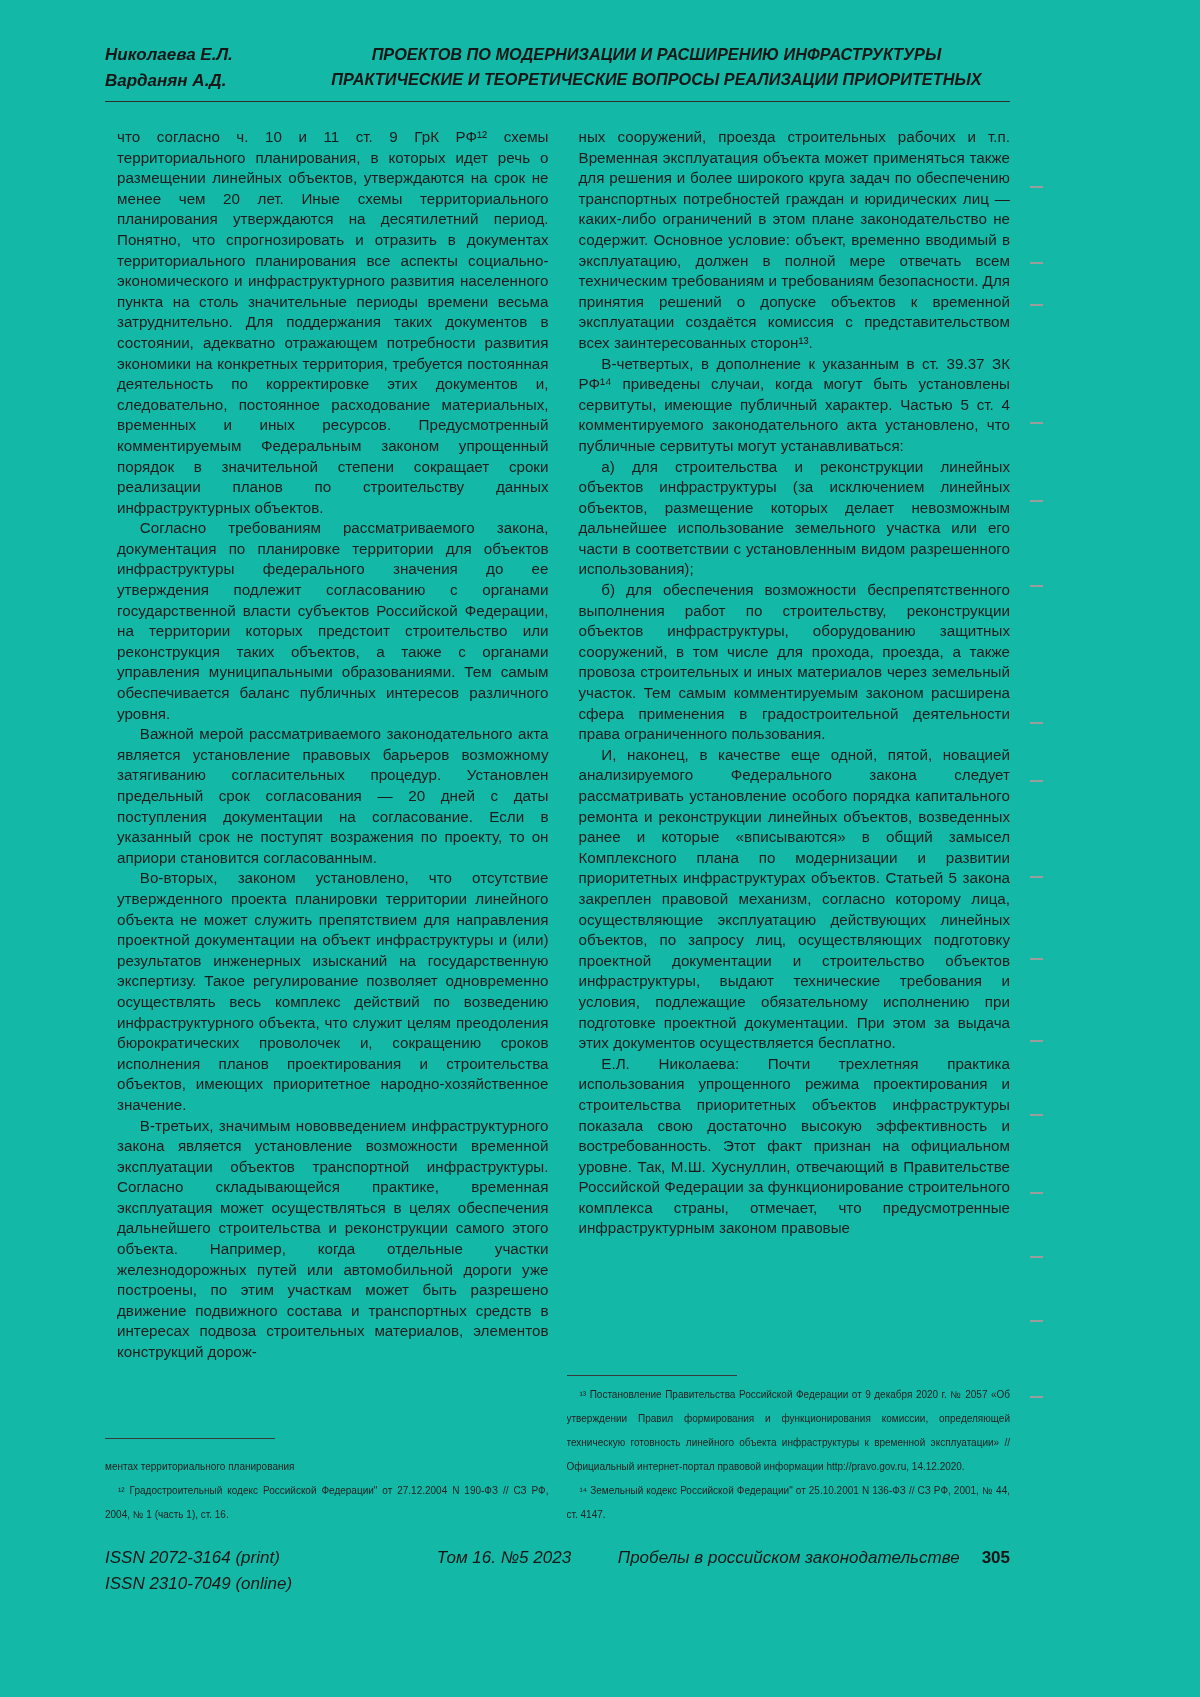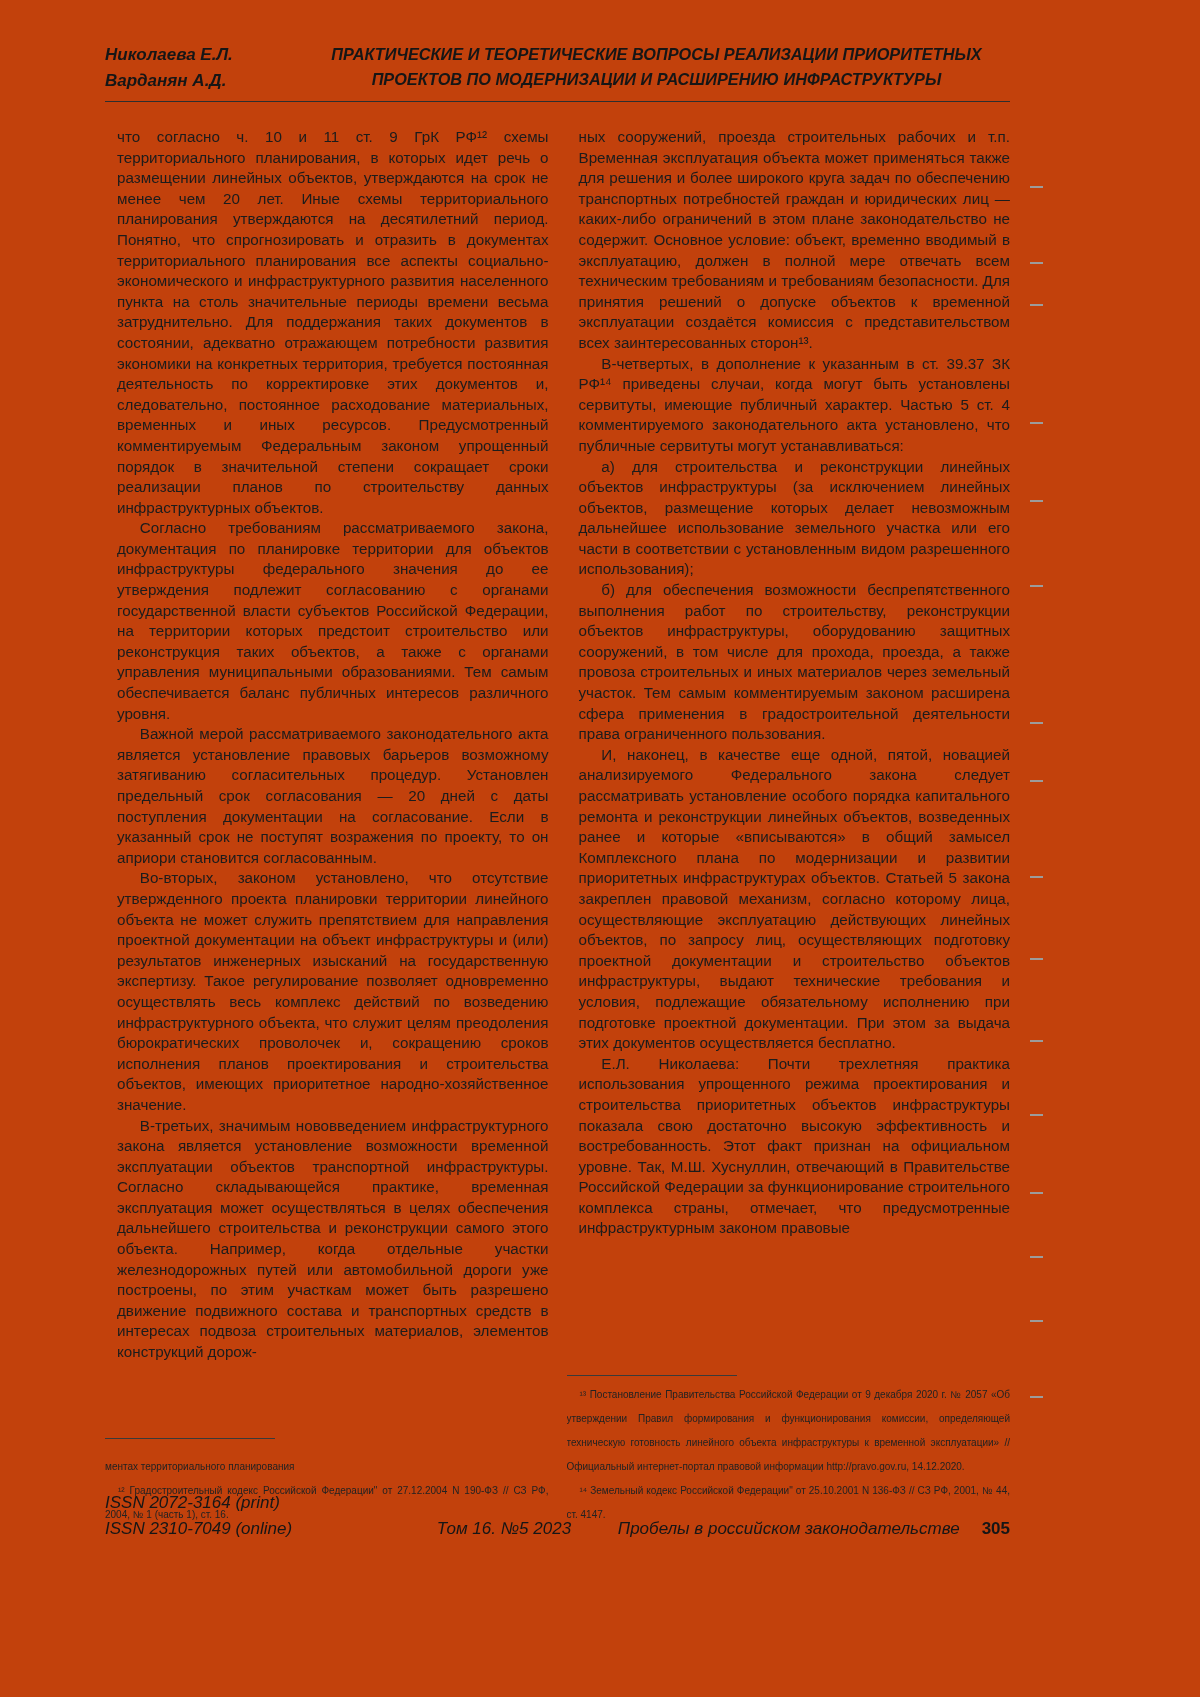"Николаева Е.Л." .page { background: #c2410c -> #14b8a6 }
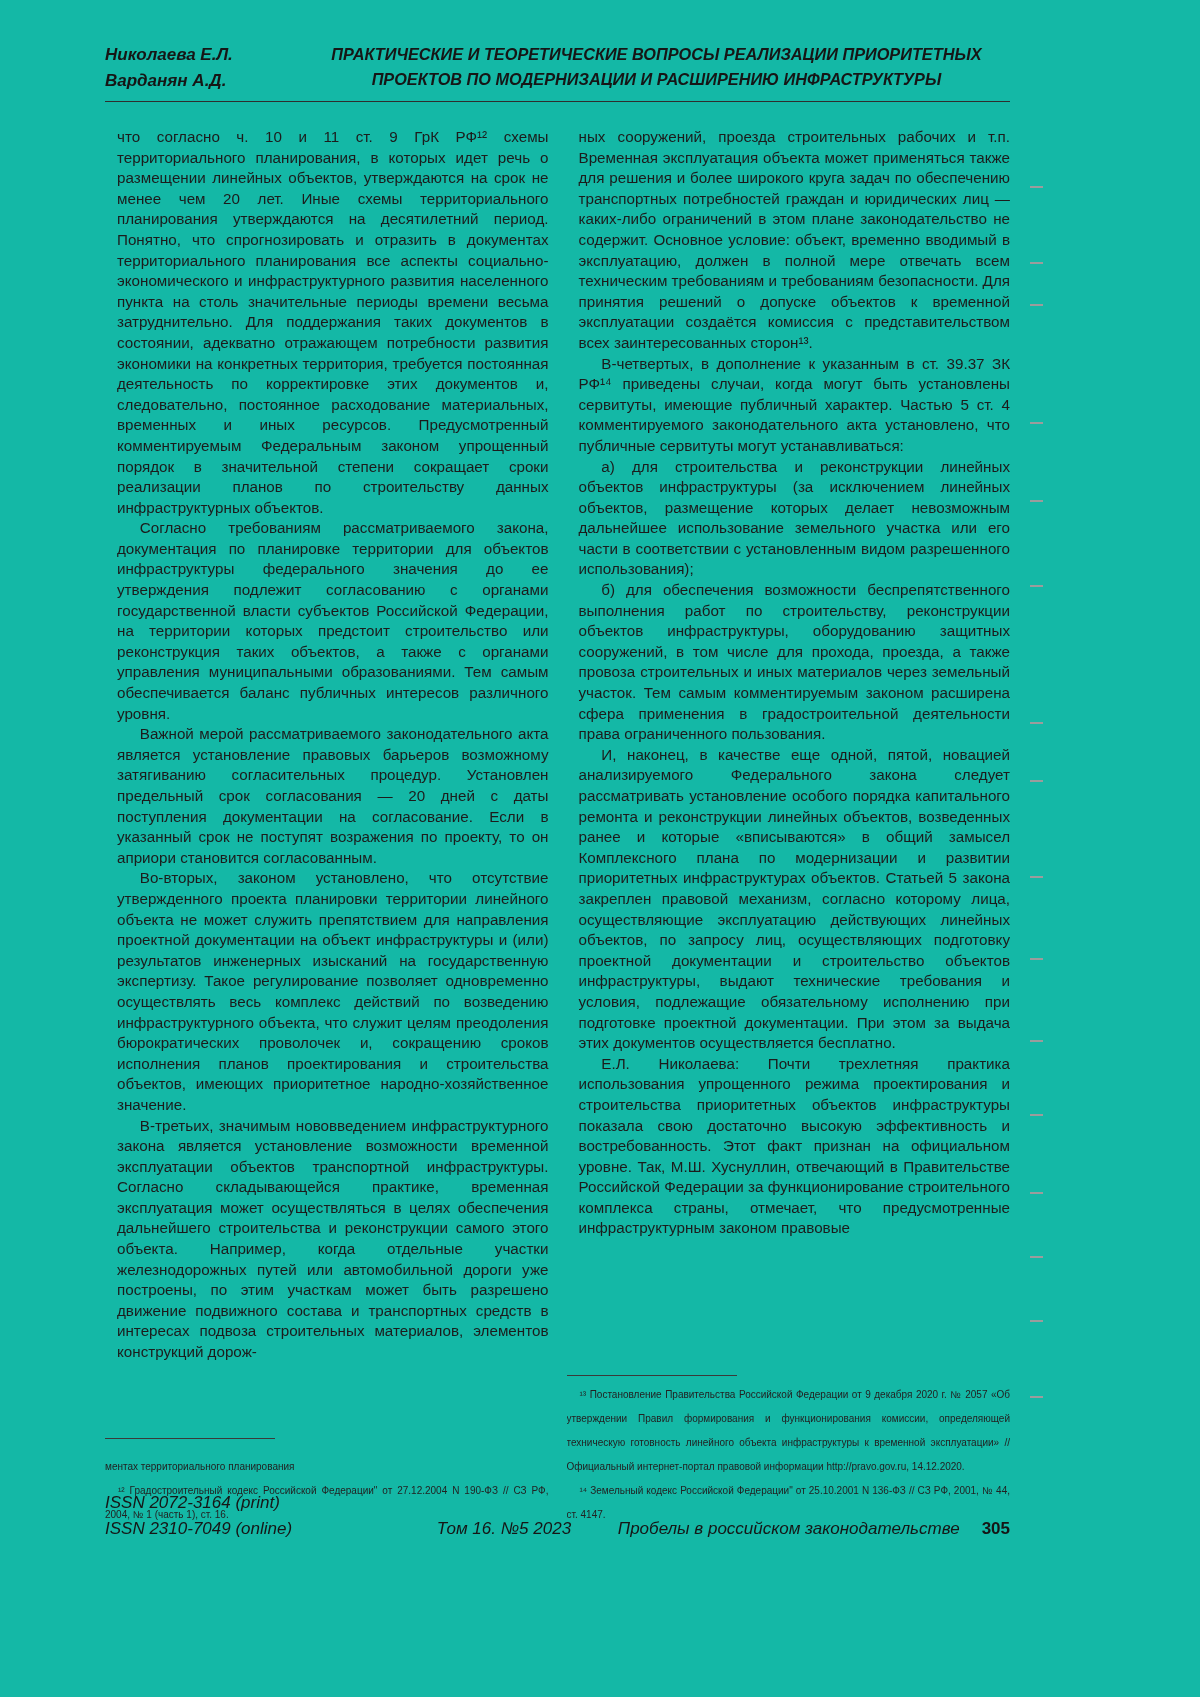"ПРАКТИЧЕСКИЕ И ТЕОРЕТИЧЕСКИЕ ВОПРОСЫ" div { order: before "ПРОЕКТОВ ПО МОДЕРНИЗАЦИИ И РАСШИРЕНИЮ" -> after "ПРОЕКТОВ ПО МОДЕРНИЗАЦИИ И РАСШИРЕНИЮ" }
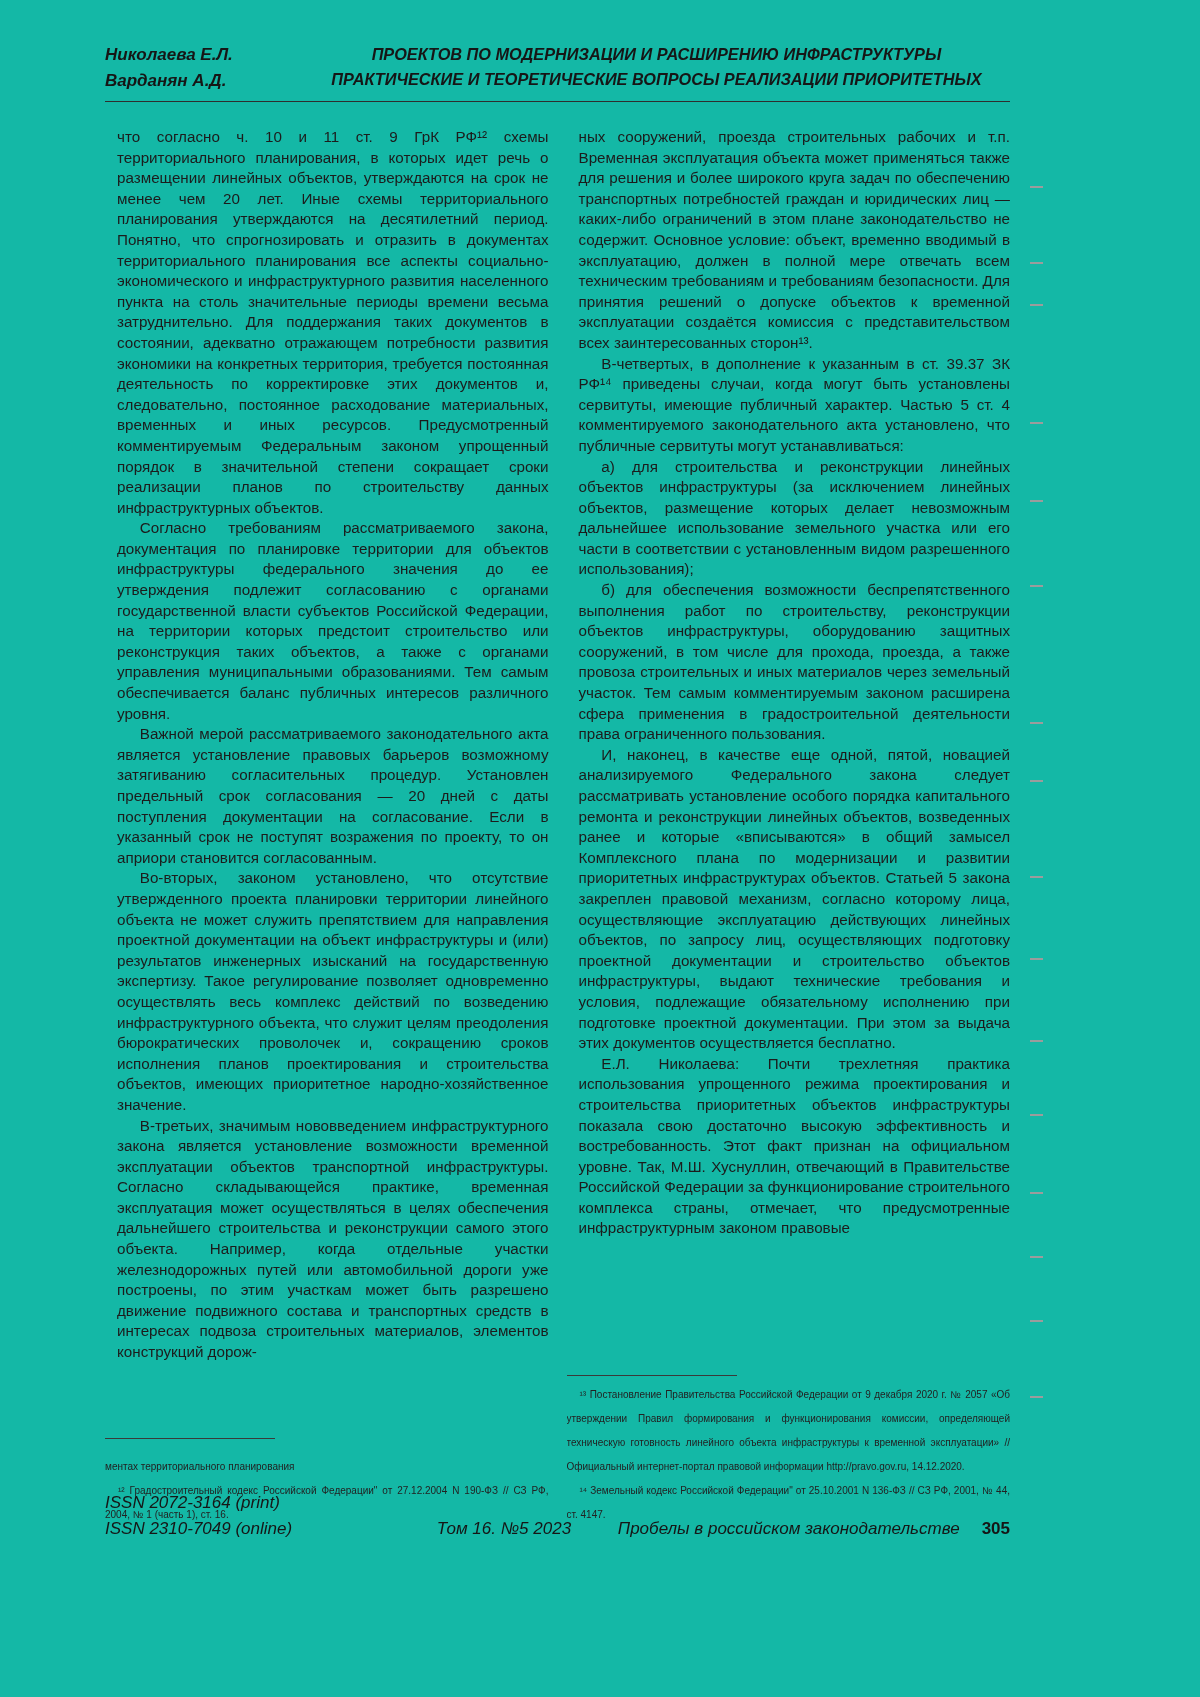"ISSN 2072-3164 (print)" .footer { align-items: flex-end -> flex-start; top: 1490px -> 1545px }
